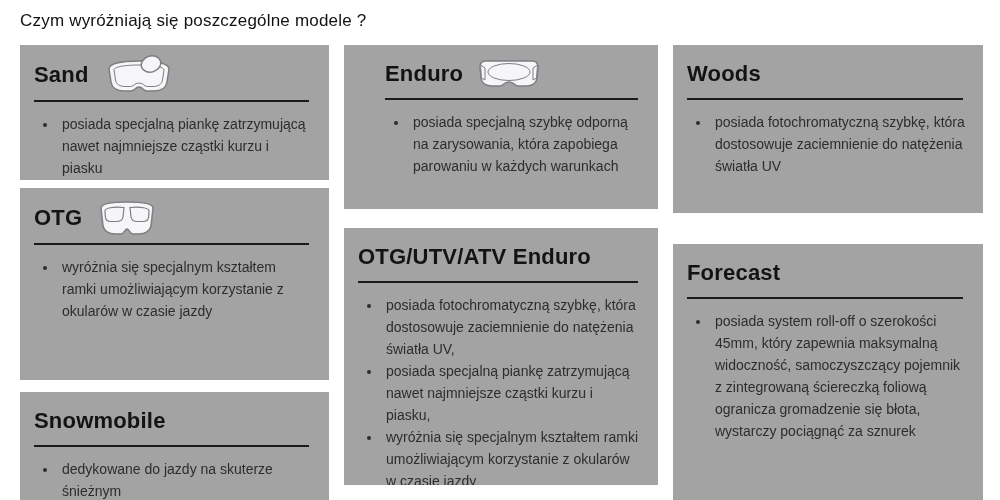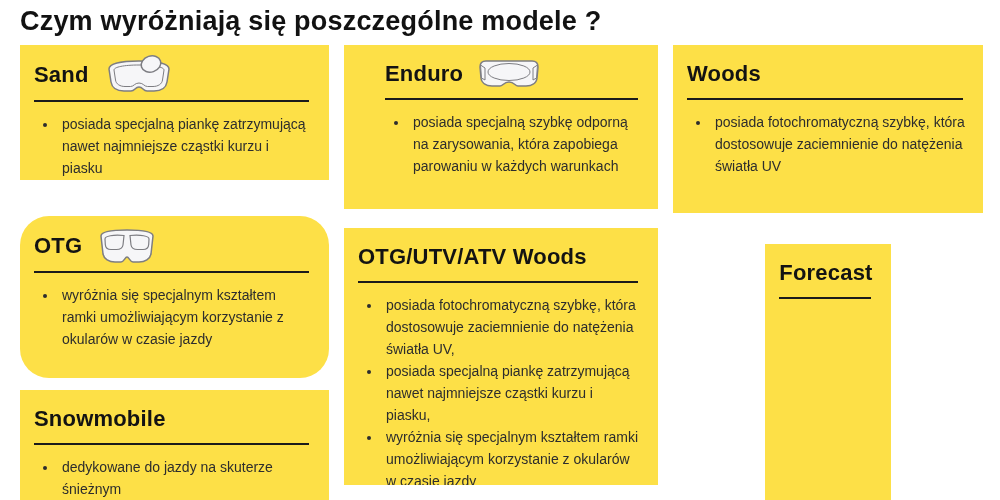"Czym wyróżniają się poszczególne modele" .page-title { font-size: 27px -> 17px; font-weight: 700 -> 400 }
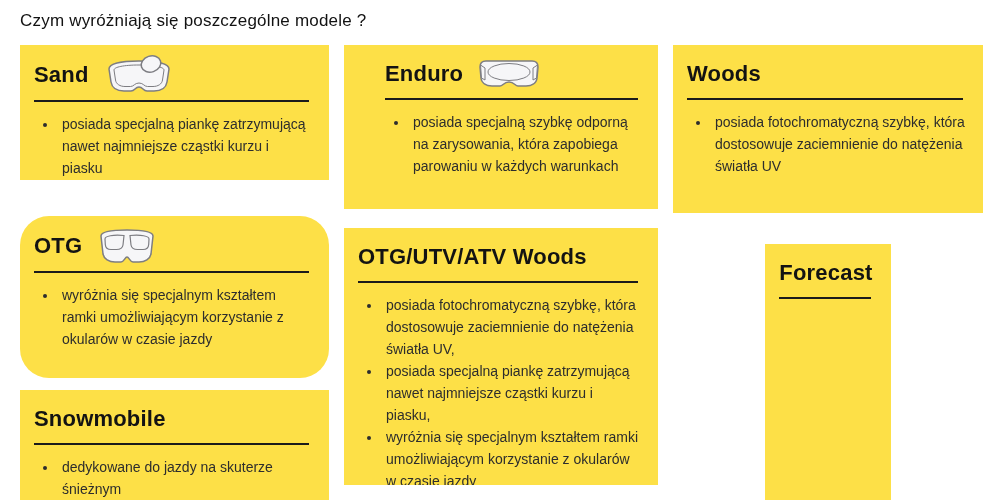"Sand" .card { background: #fde047 -> #a3a3a3 }
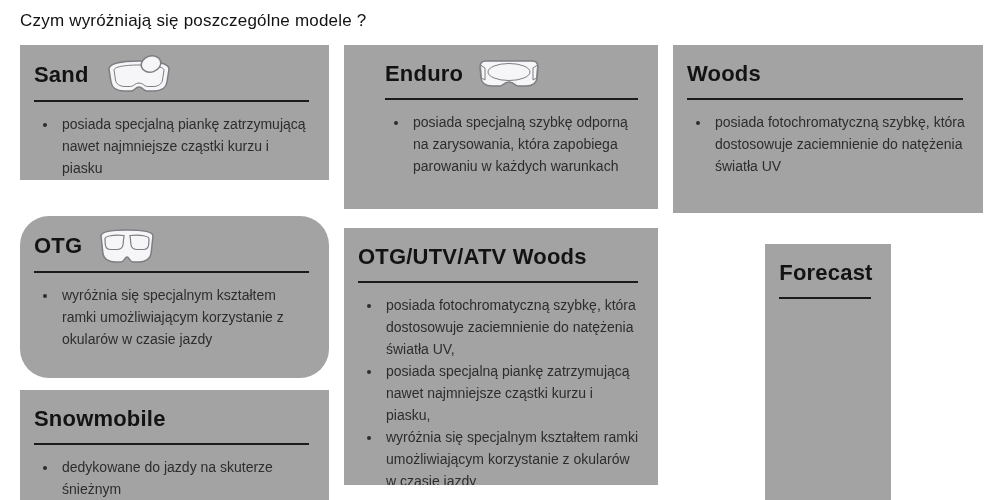"OTG" .card-otg { border-radius: 29px -> none; height: 162px -> 192px; margin-top: 36px -> 8px }
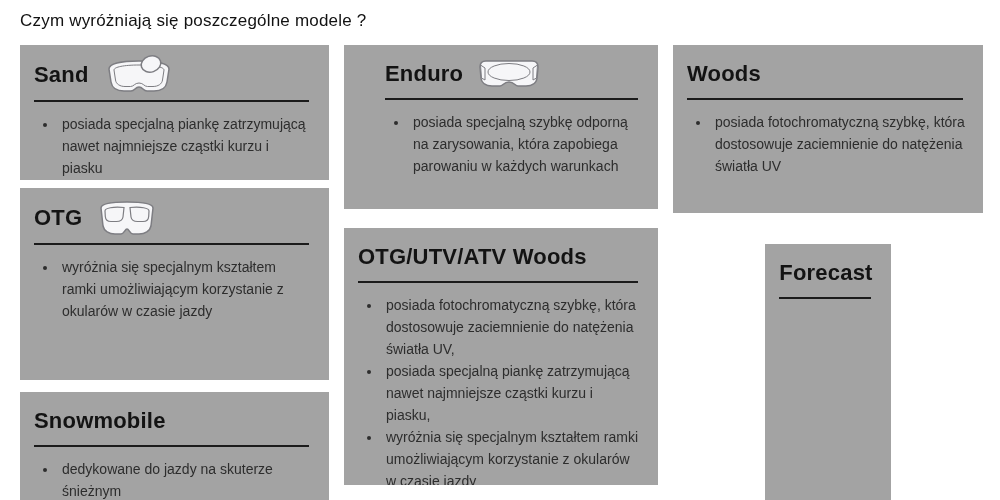"OTG/UTV/ATV Woods" h2.card-title { text: Woods -> Enduro }
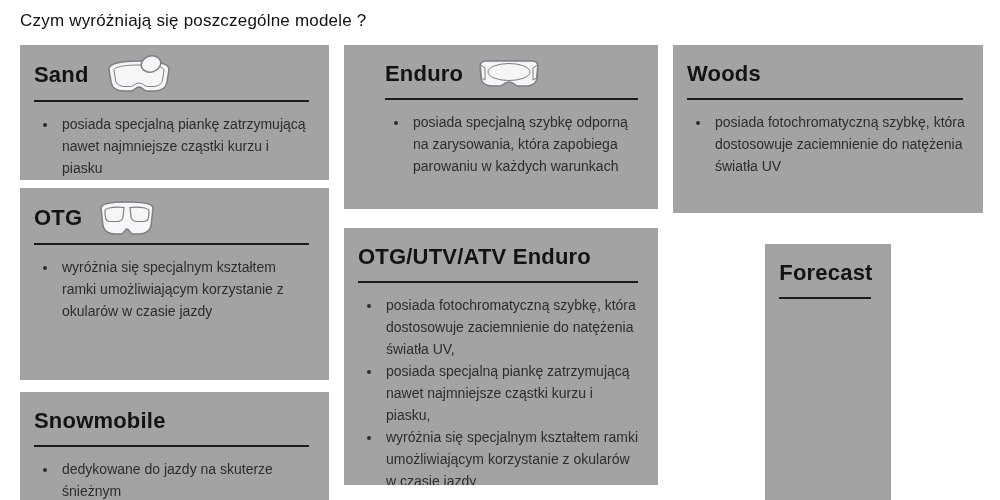"posiada system roll-off o szerokości" ul.features { html: none -> <ul> <li>posiada system roll-off o szerokości 45mm, który zapewnia maksymalną widoczność, samoczyszczący pojemnik z zintegrowaną ściereczką foliową ogranicza gromadzenie się błota, wystarczy pociągnąć za sznurek</li> </ul> }
